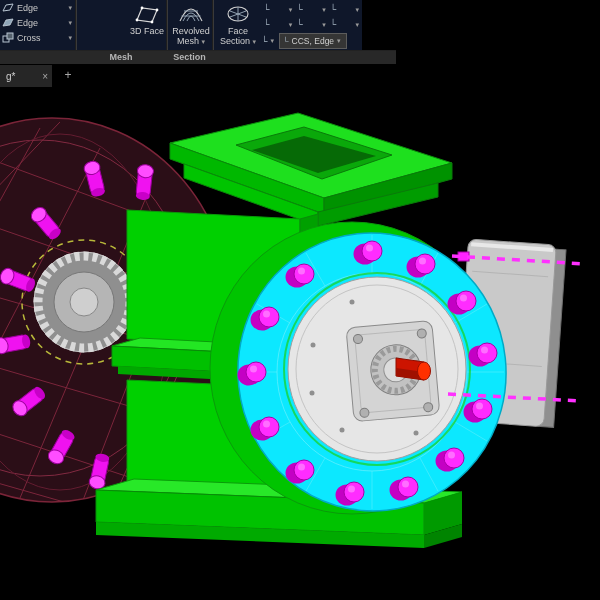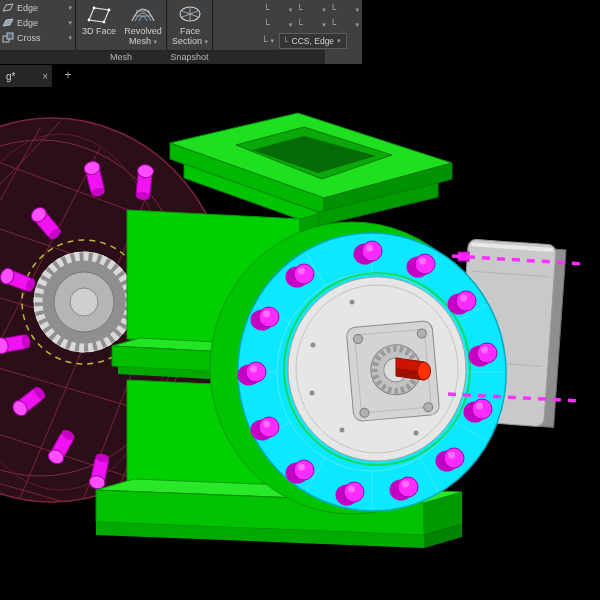"Edge" .ribbon { background: #404040 -> #0f172a }
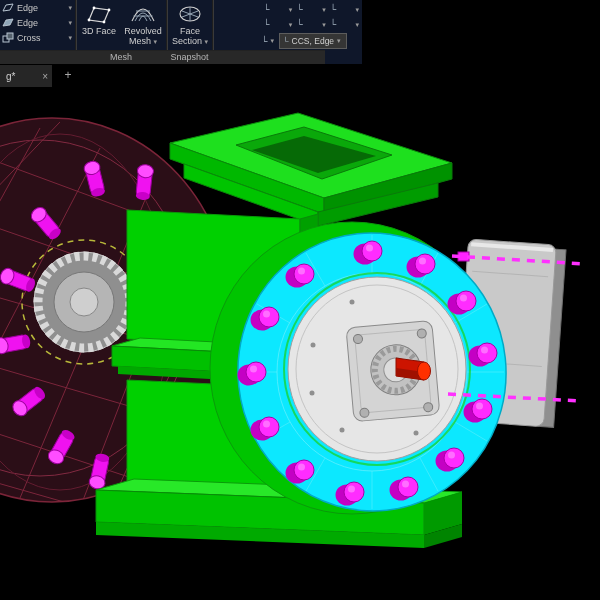"3D Face" .bigbtn { margin-left: none -> 48px }
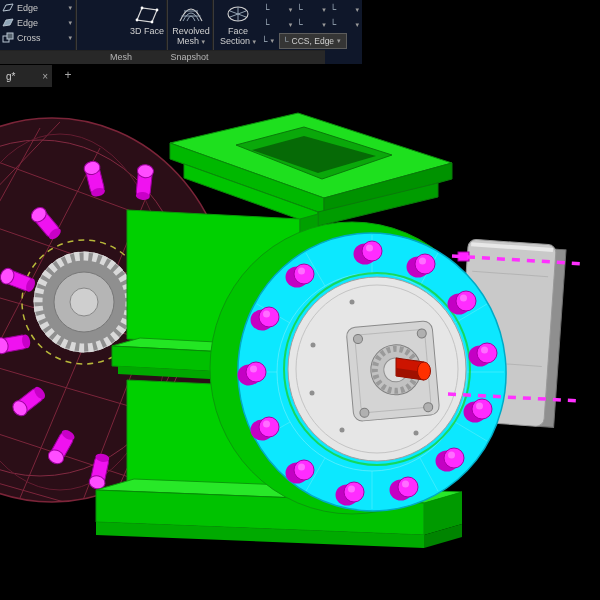"Mesh" .labelstrip { font-weight: none -> bold; width: 325px -> 396px }
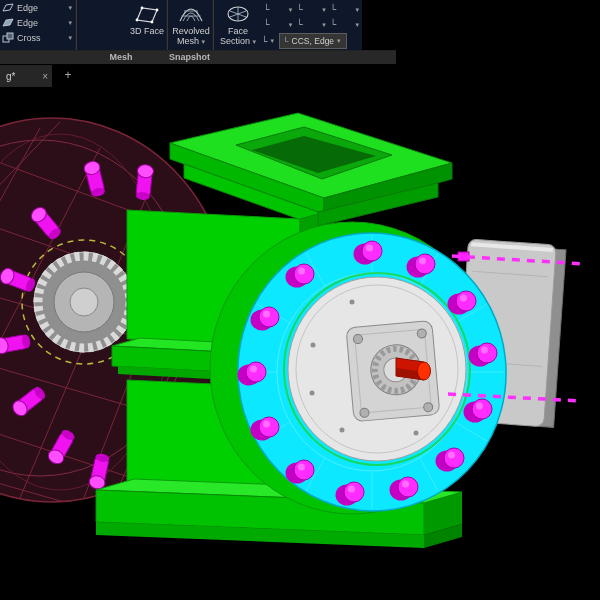"Snapshot" span.plabel { text: Snapshot -> Section }
